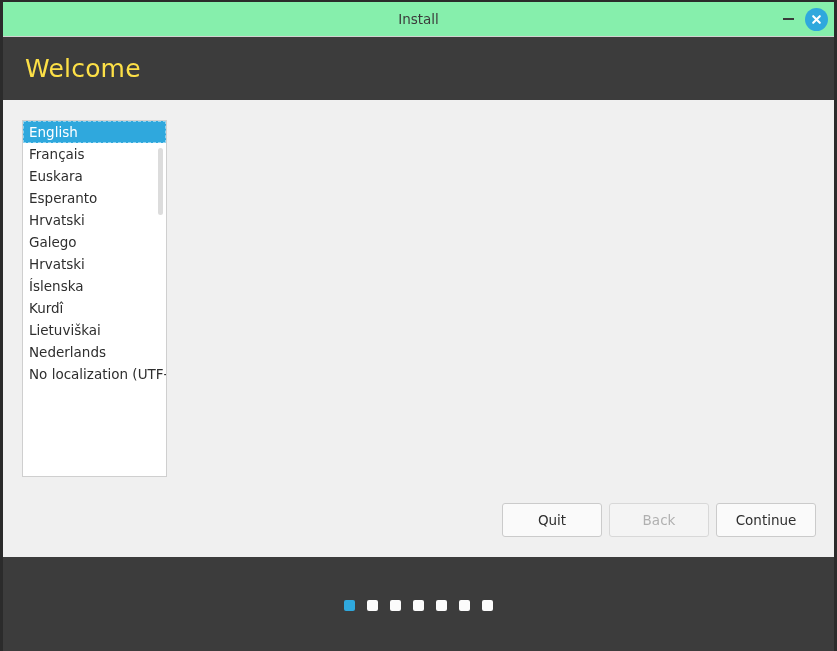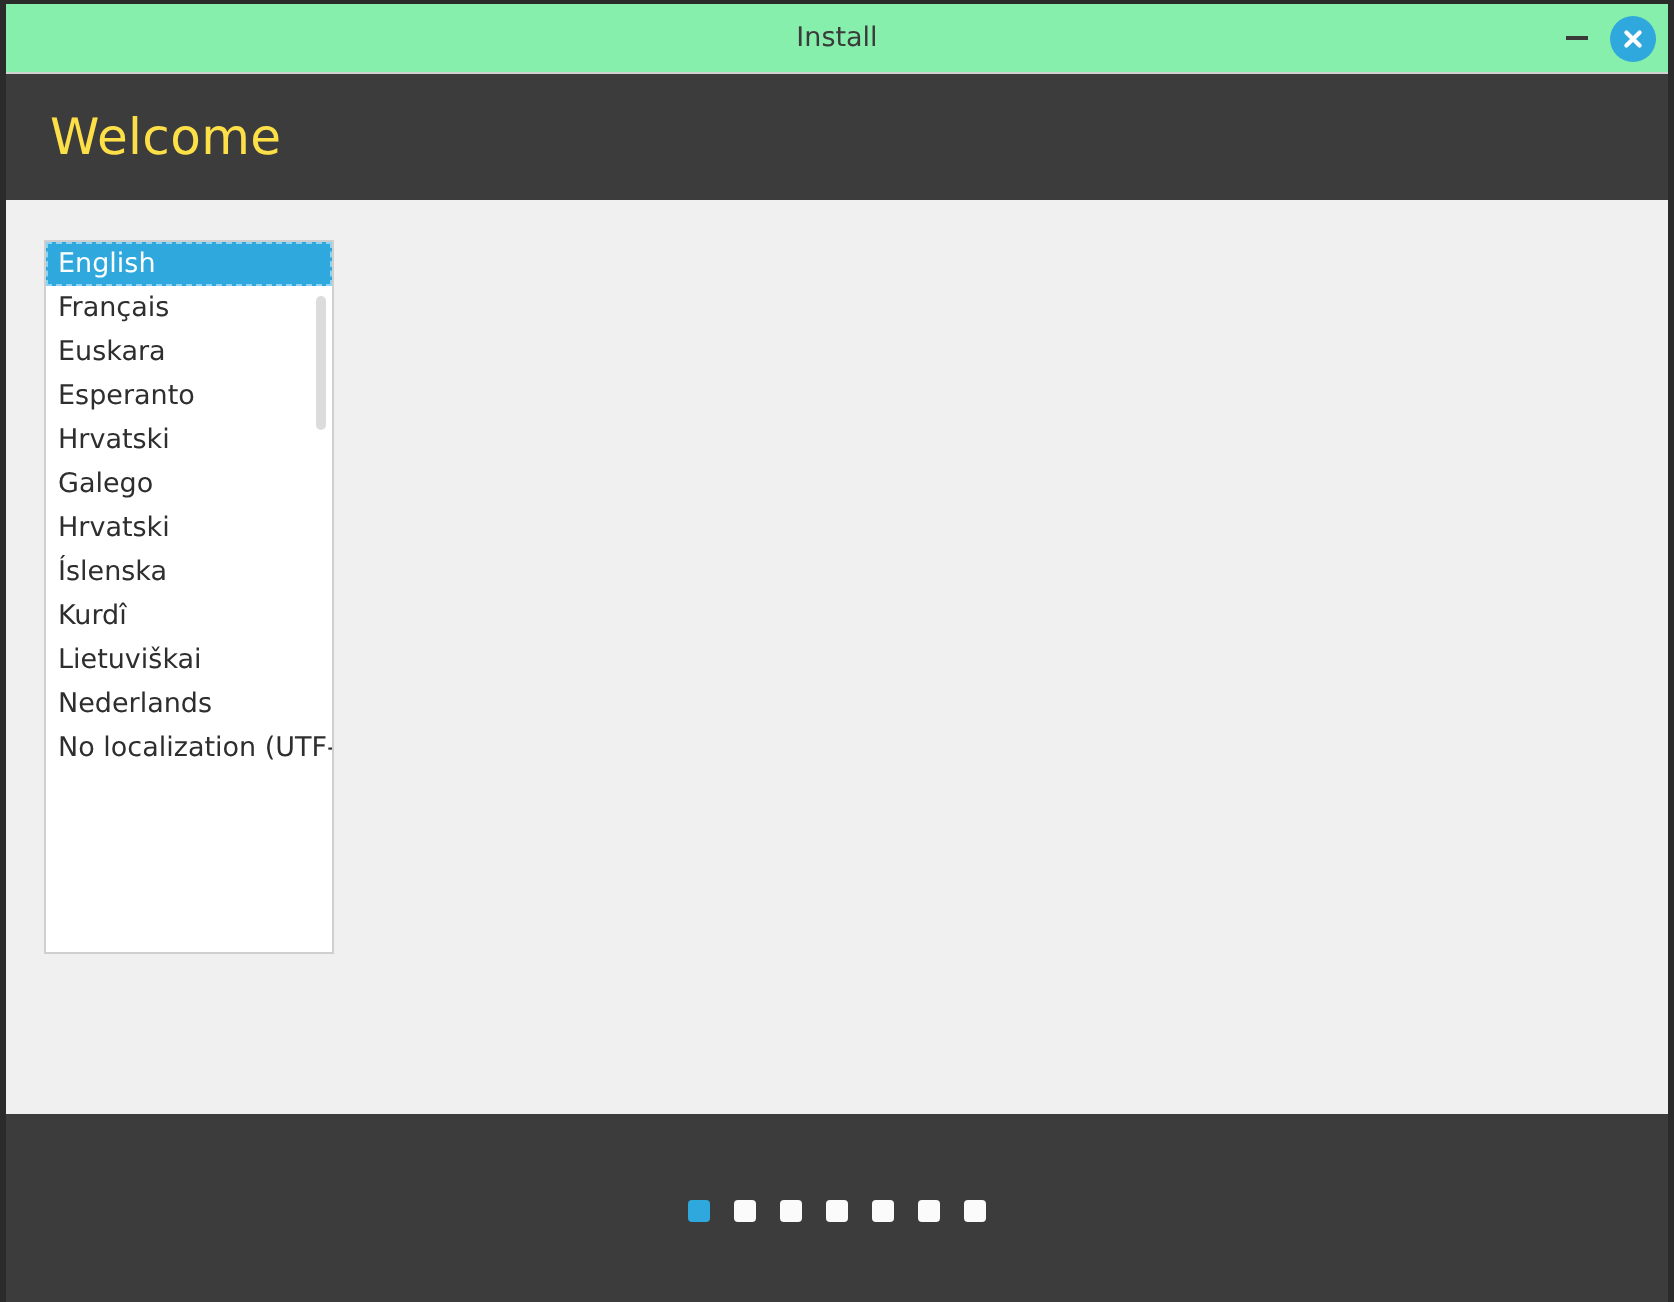"Quit" div { html: none -> <div> <button>Quit</button> <button>Back</button> <button>Continue</button> </div> }
